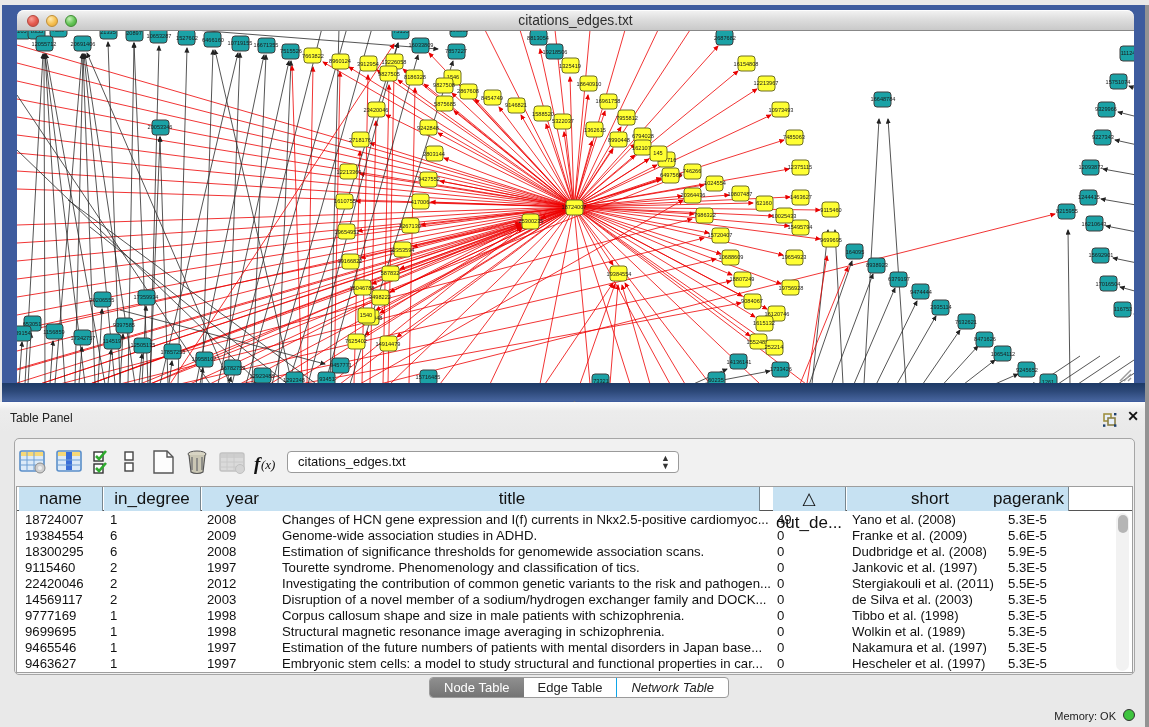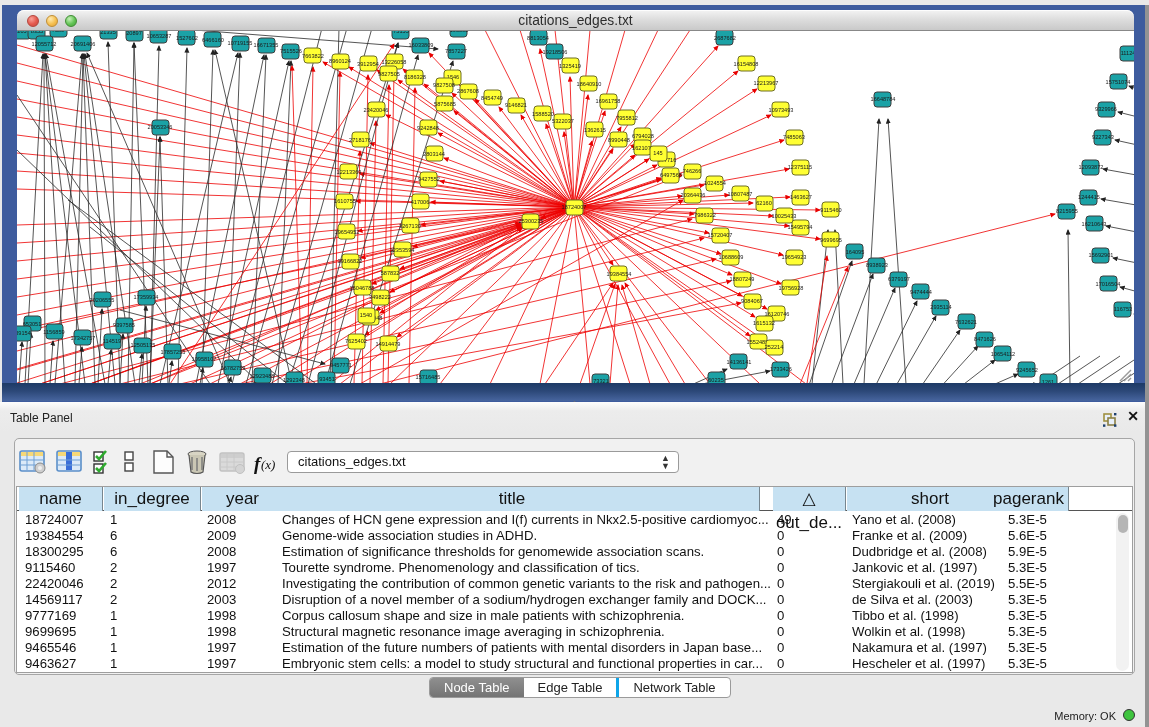"Stergiakouli et al. (2019)" span.c5 { text: 2019 -> 2011 }
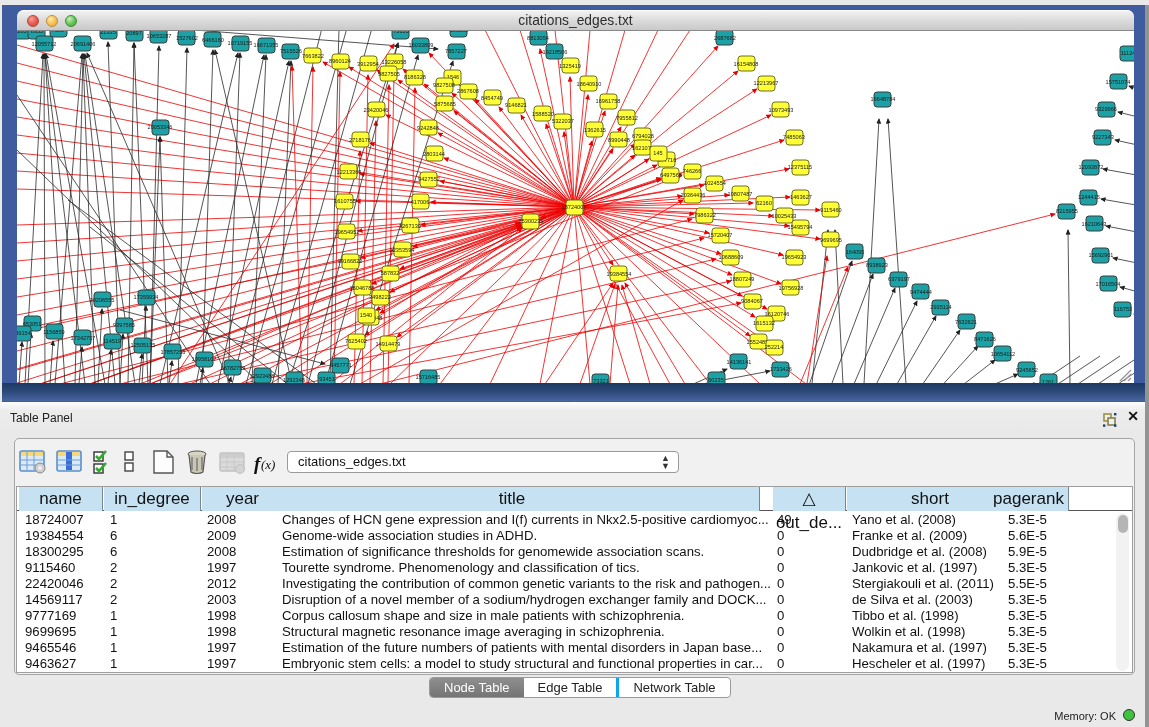"Wolkin et al. (1998)" span.c5 { text: 1998 -> 1989 }
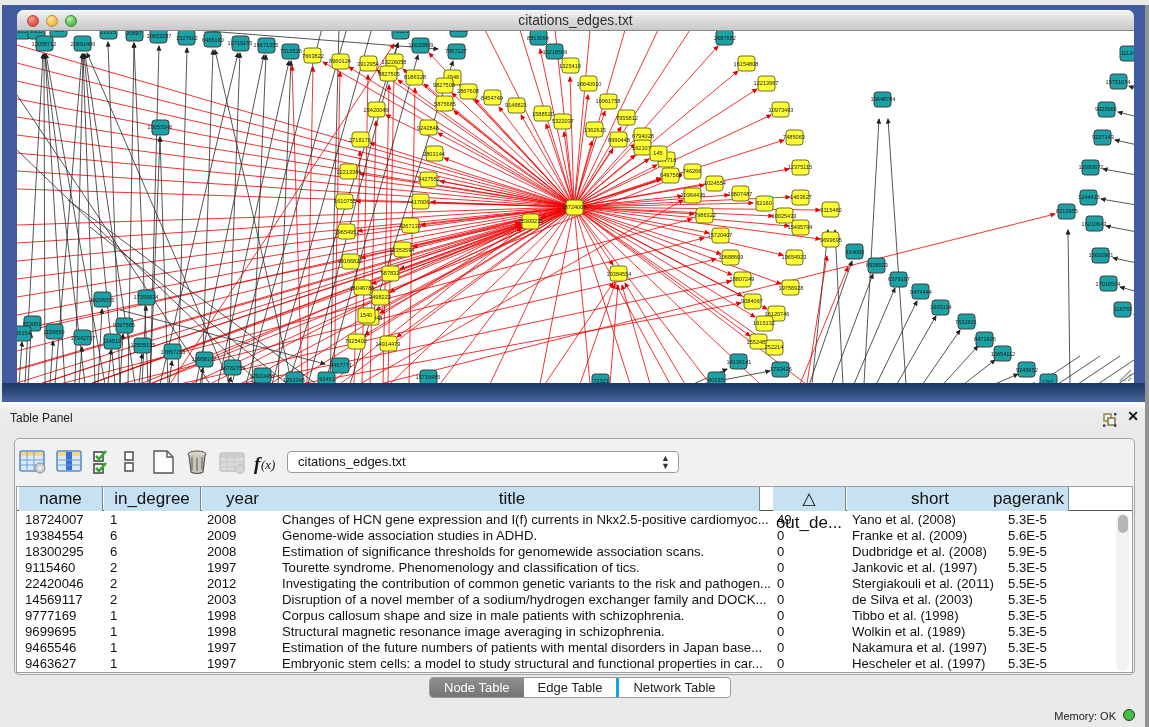"Network Table" #tabs .sep { border-left: 3px solid #0ea5e9 -> 1px solid #0ea5e9; font-style: none -> italic }
